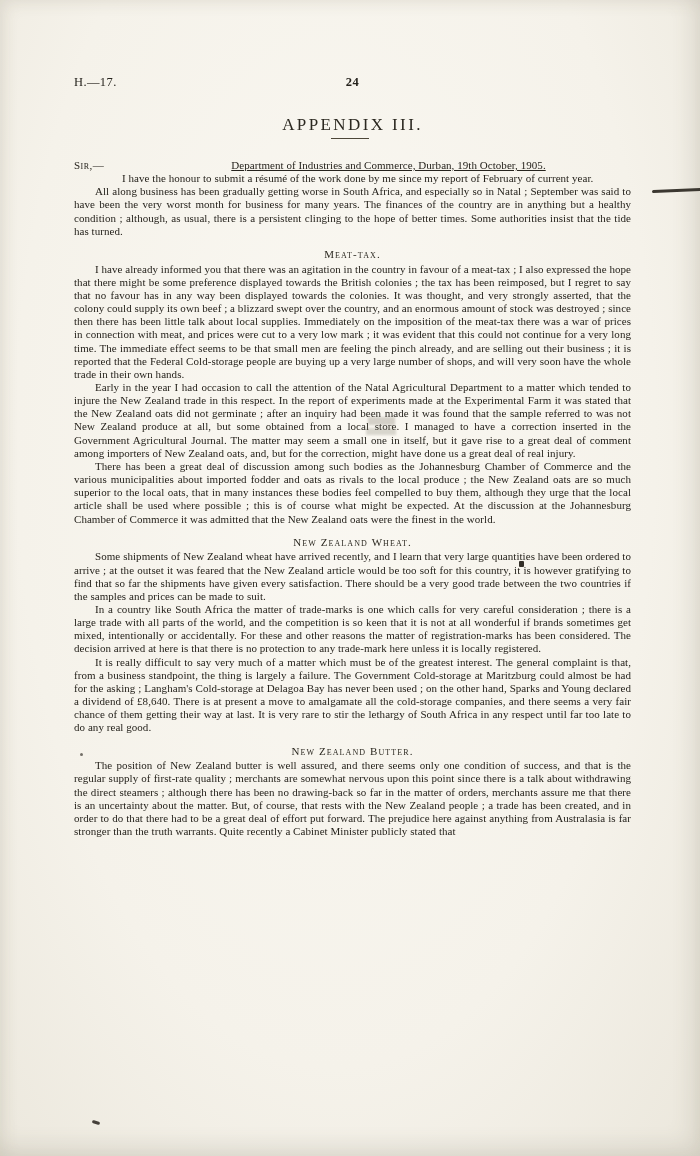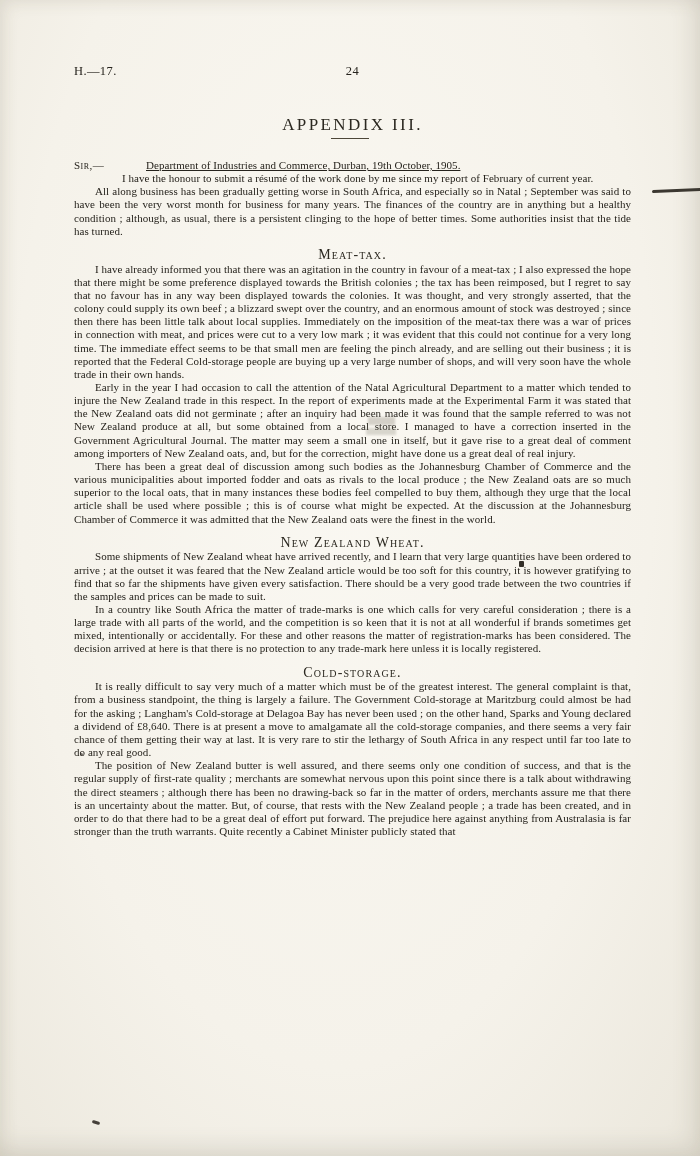"H.—17." .running-head { top: 64px -> 75px }
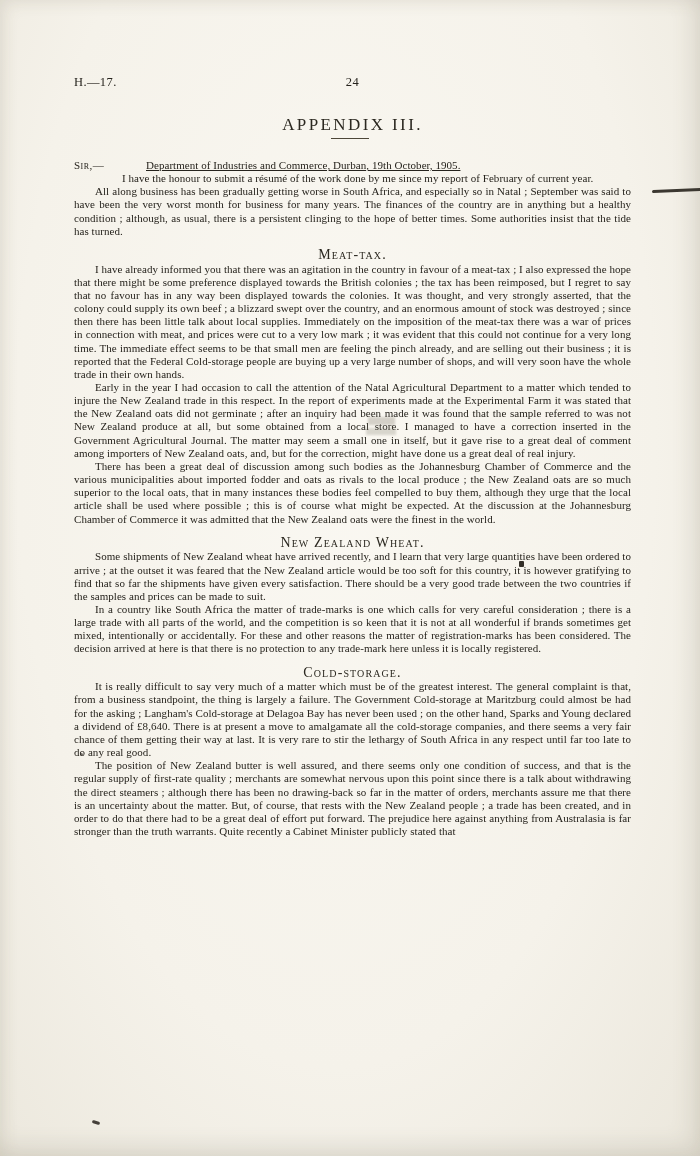"24" .head-page { font-weight: normal -> bold }
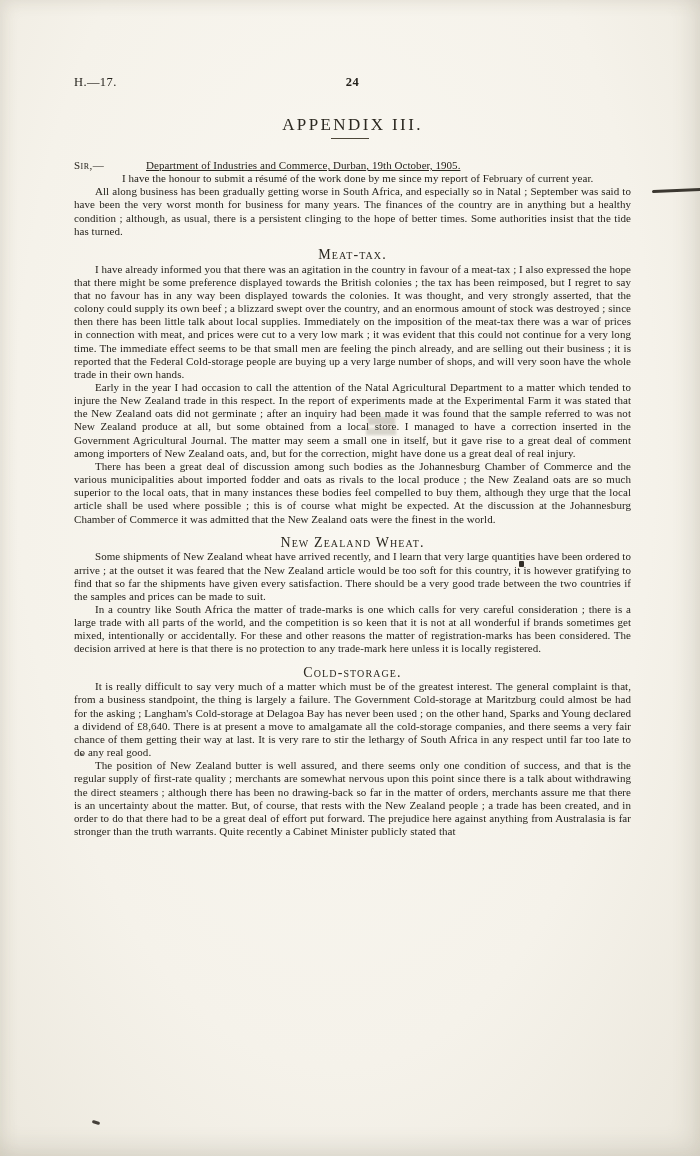"Department of Industries and Commerce," .dateline { text-align: left -> center }
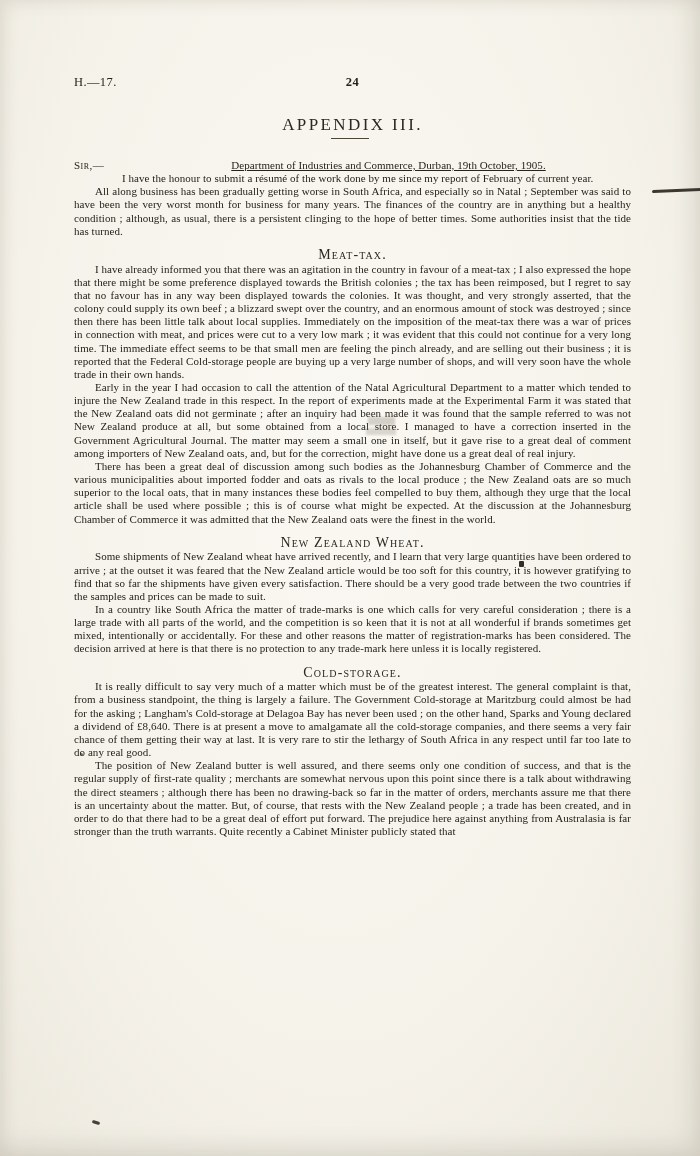"Meat-tax." .sect { font-size: 14px -> 11px }
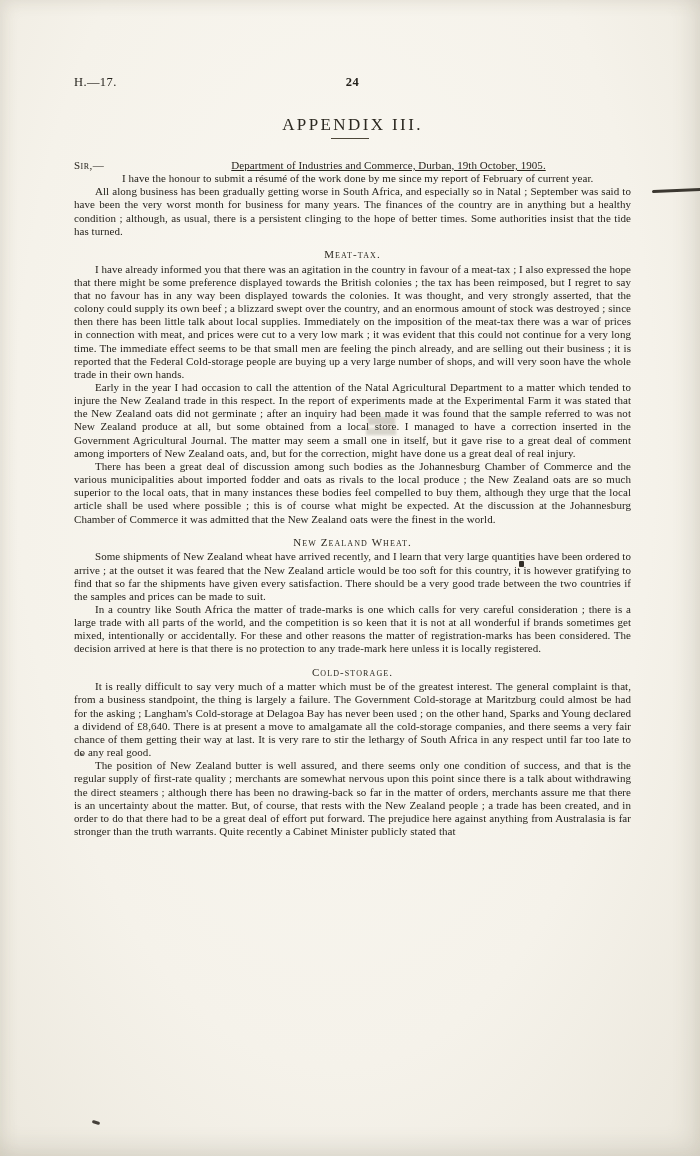"Cold-storage." h2.sect { html: <h2>Cold-storage.</h2> -> none }
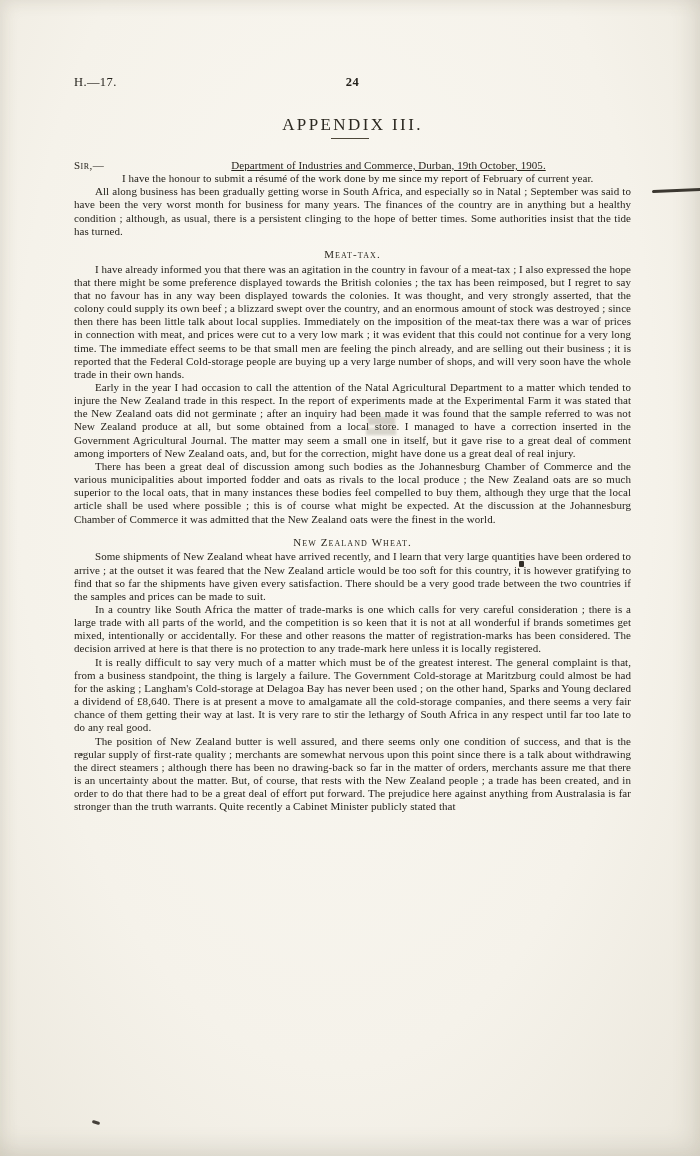"New Zealand Butter." h2.sect { html: none -> <h2>New Zealand Butter.</h2> }
